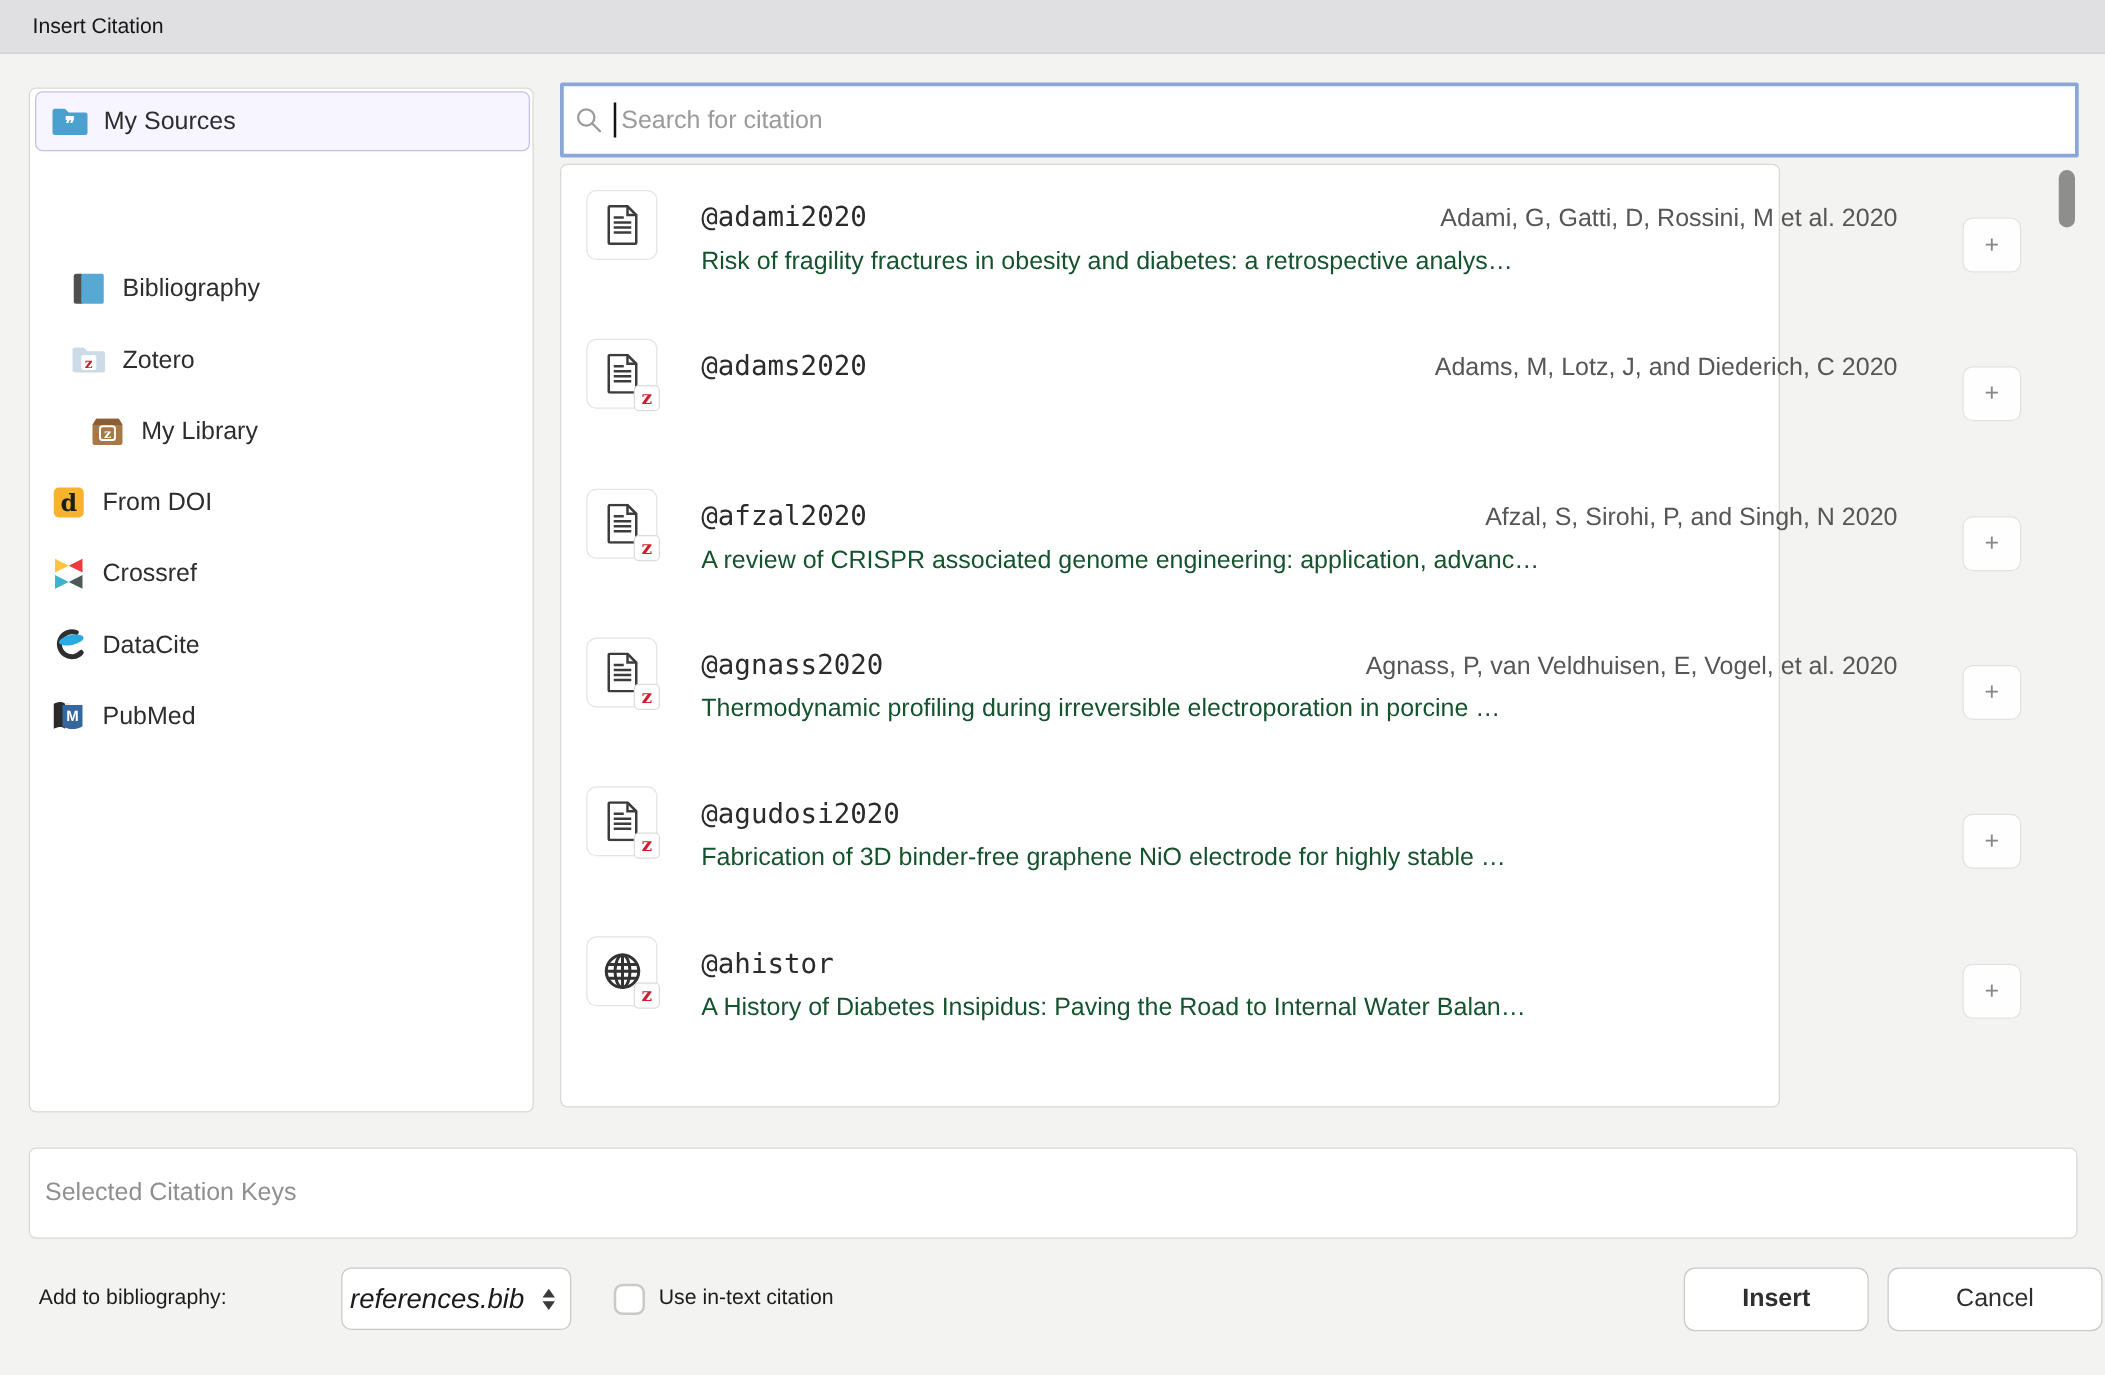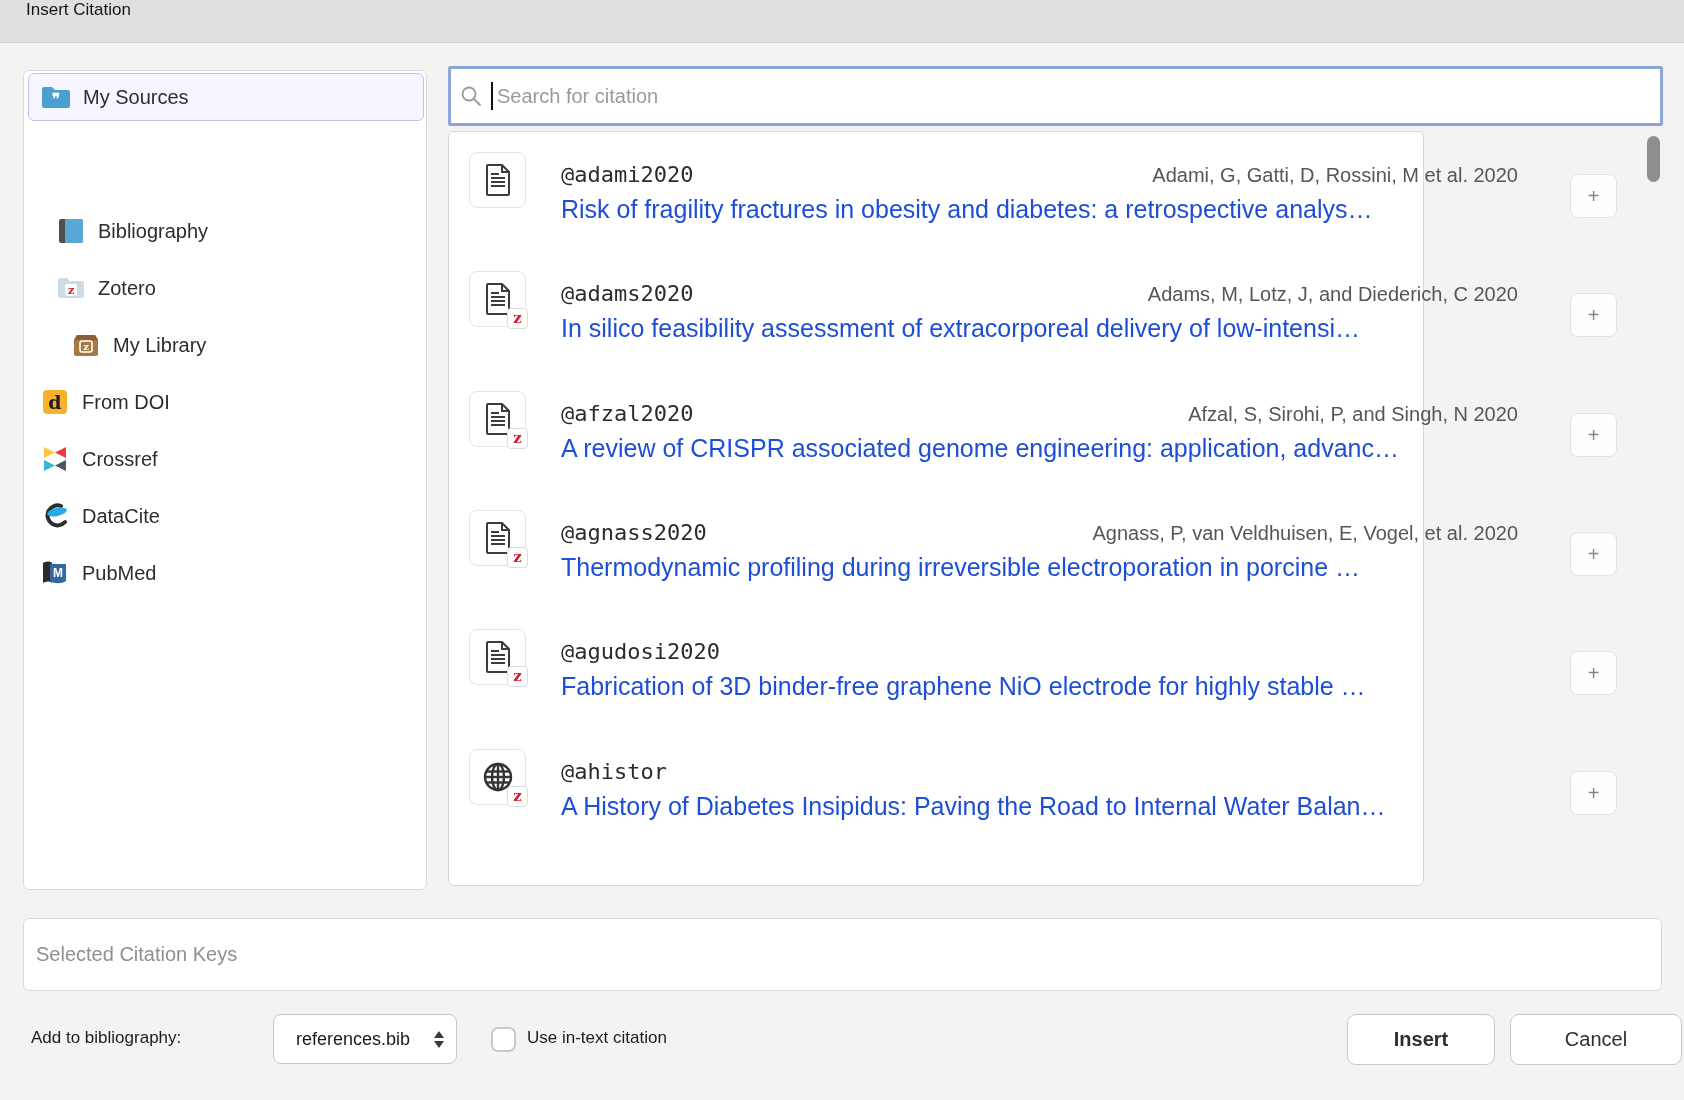"Insert Citation" .titlebar { align-items: none -> center }
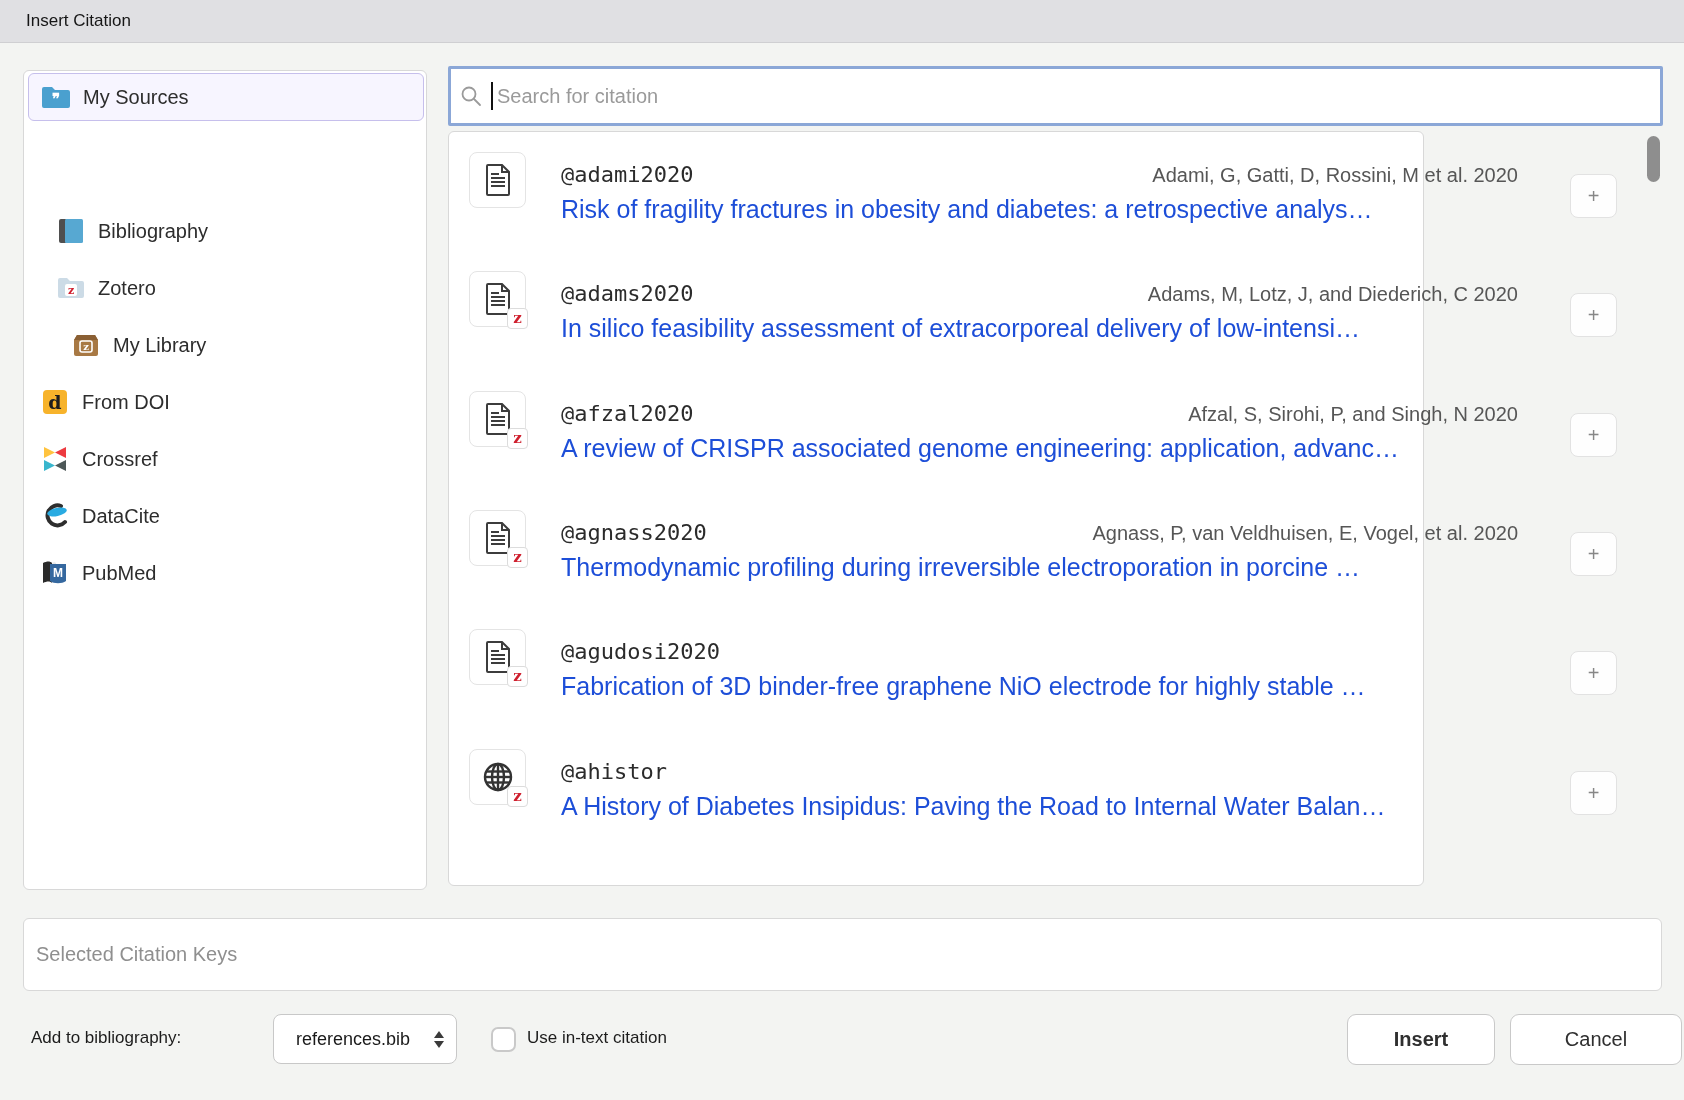"Risk of fragility fractures in" .ctitle { color: #1d4ed8 -> #14532d; font-size: 25px -> 20px }
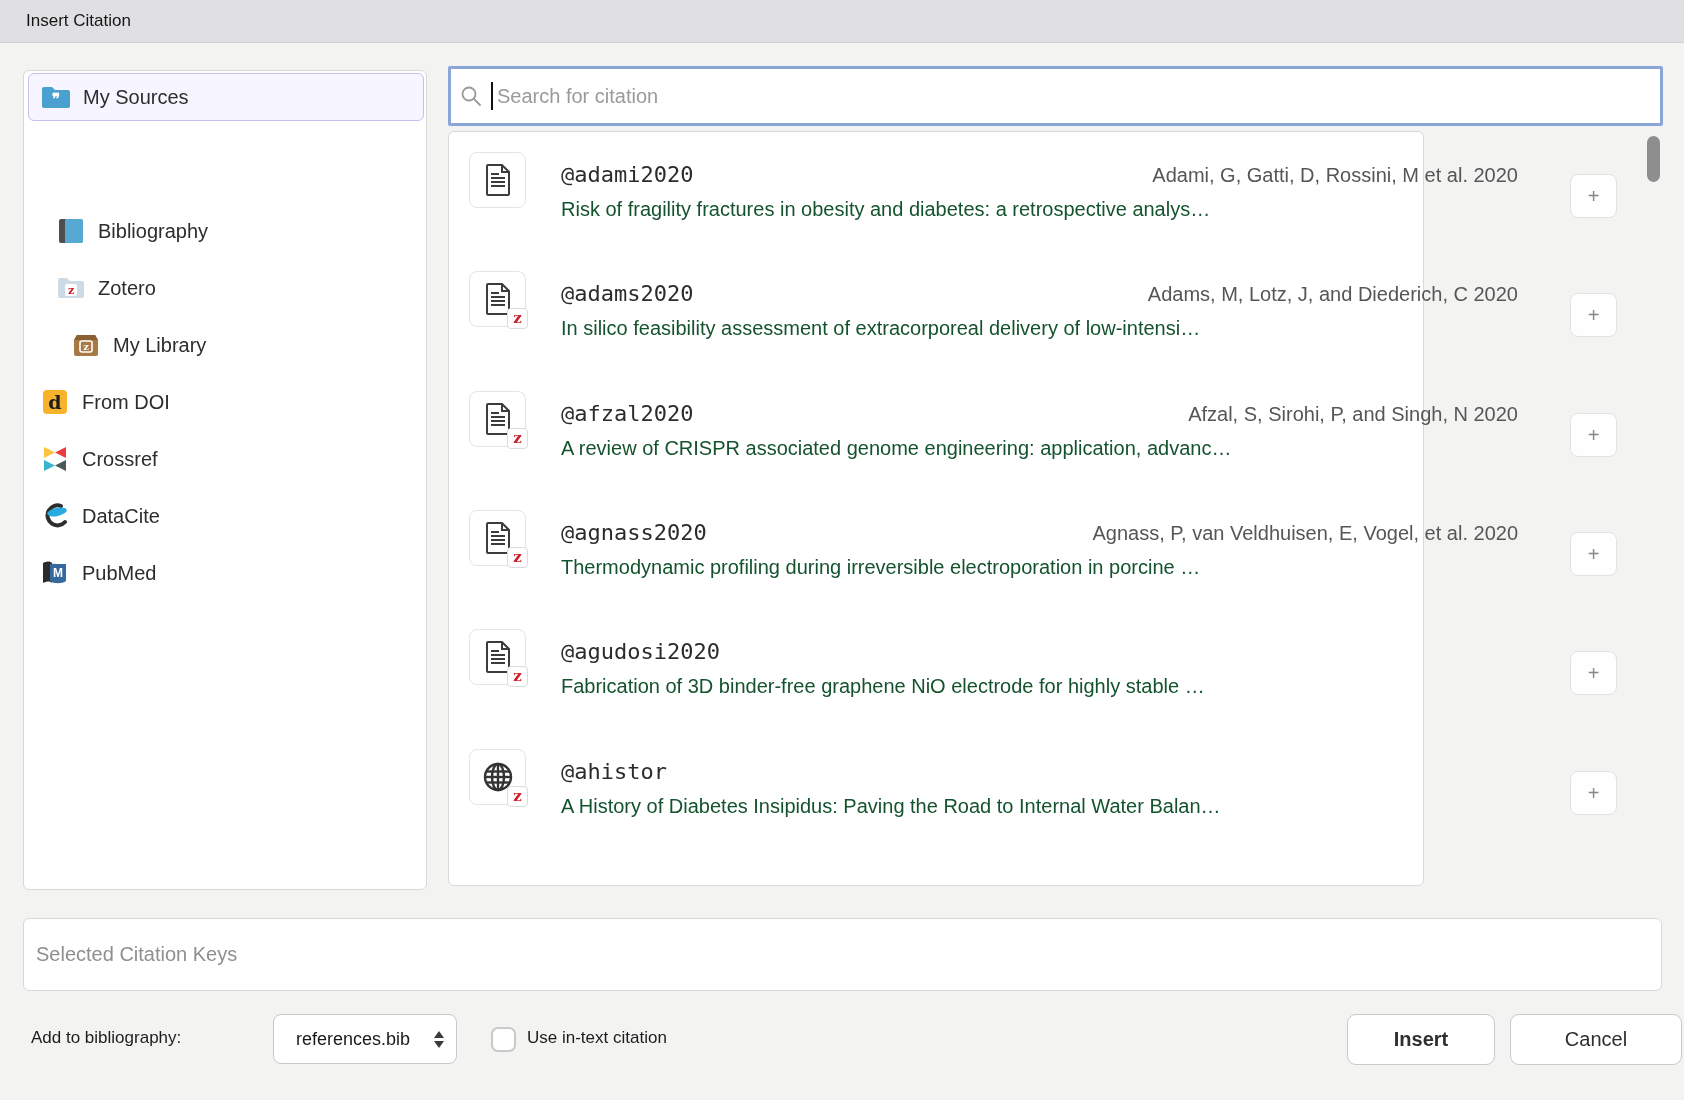"In silico feasibility assessment of" span.ctitle { html: <span>In silico feasibility assessment of extracorporeal delivery of low-intensi…</span> -> none }
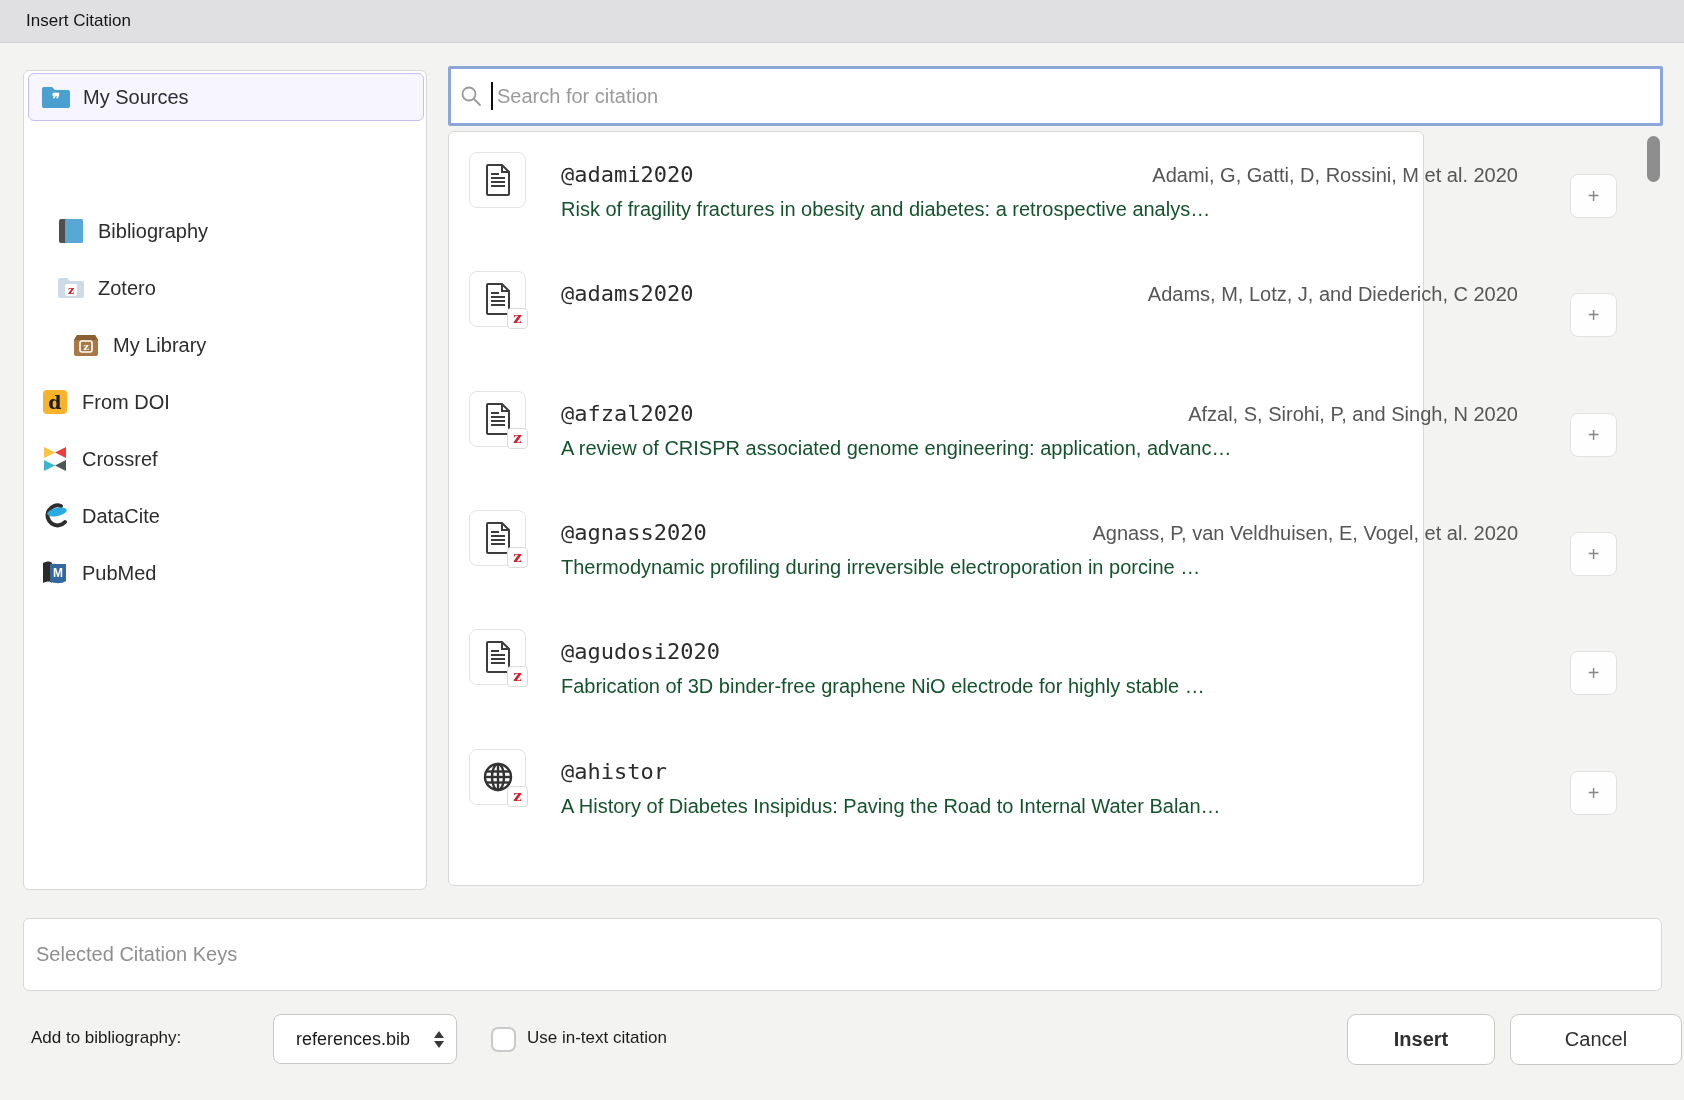"references.bib" .dropdown .dtext { font-size: 18px -> 22px; font-style: none -> italic; margin-left: 22px -> 6px }
